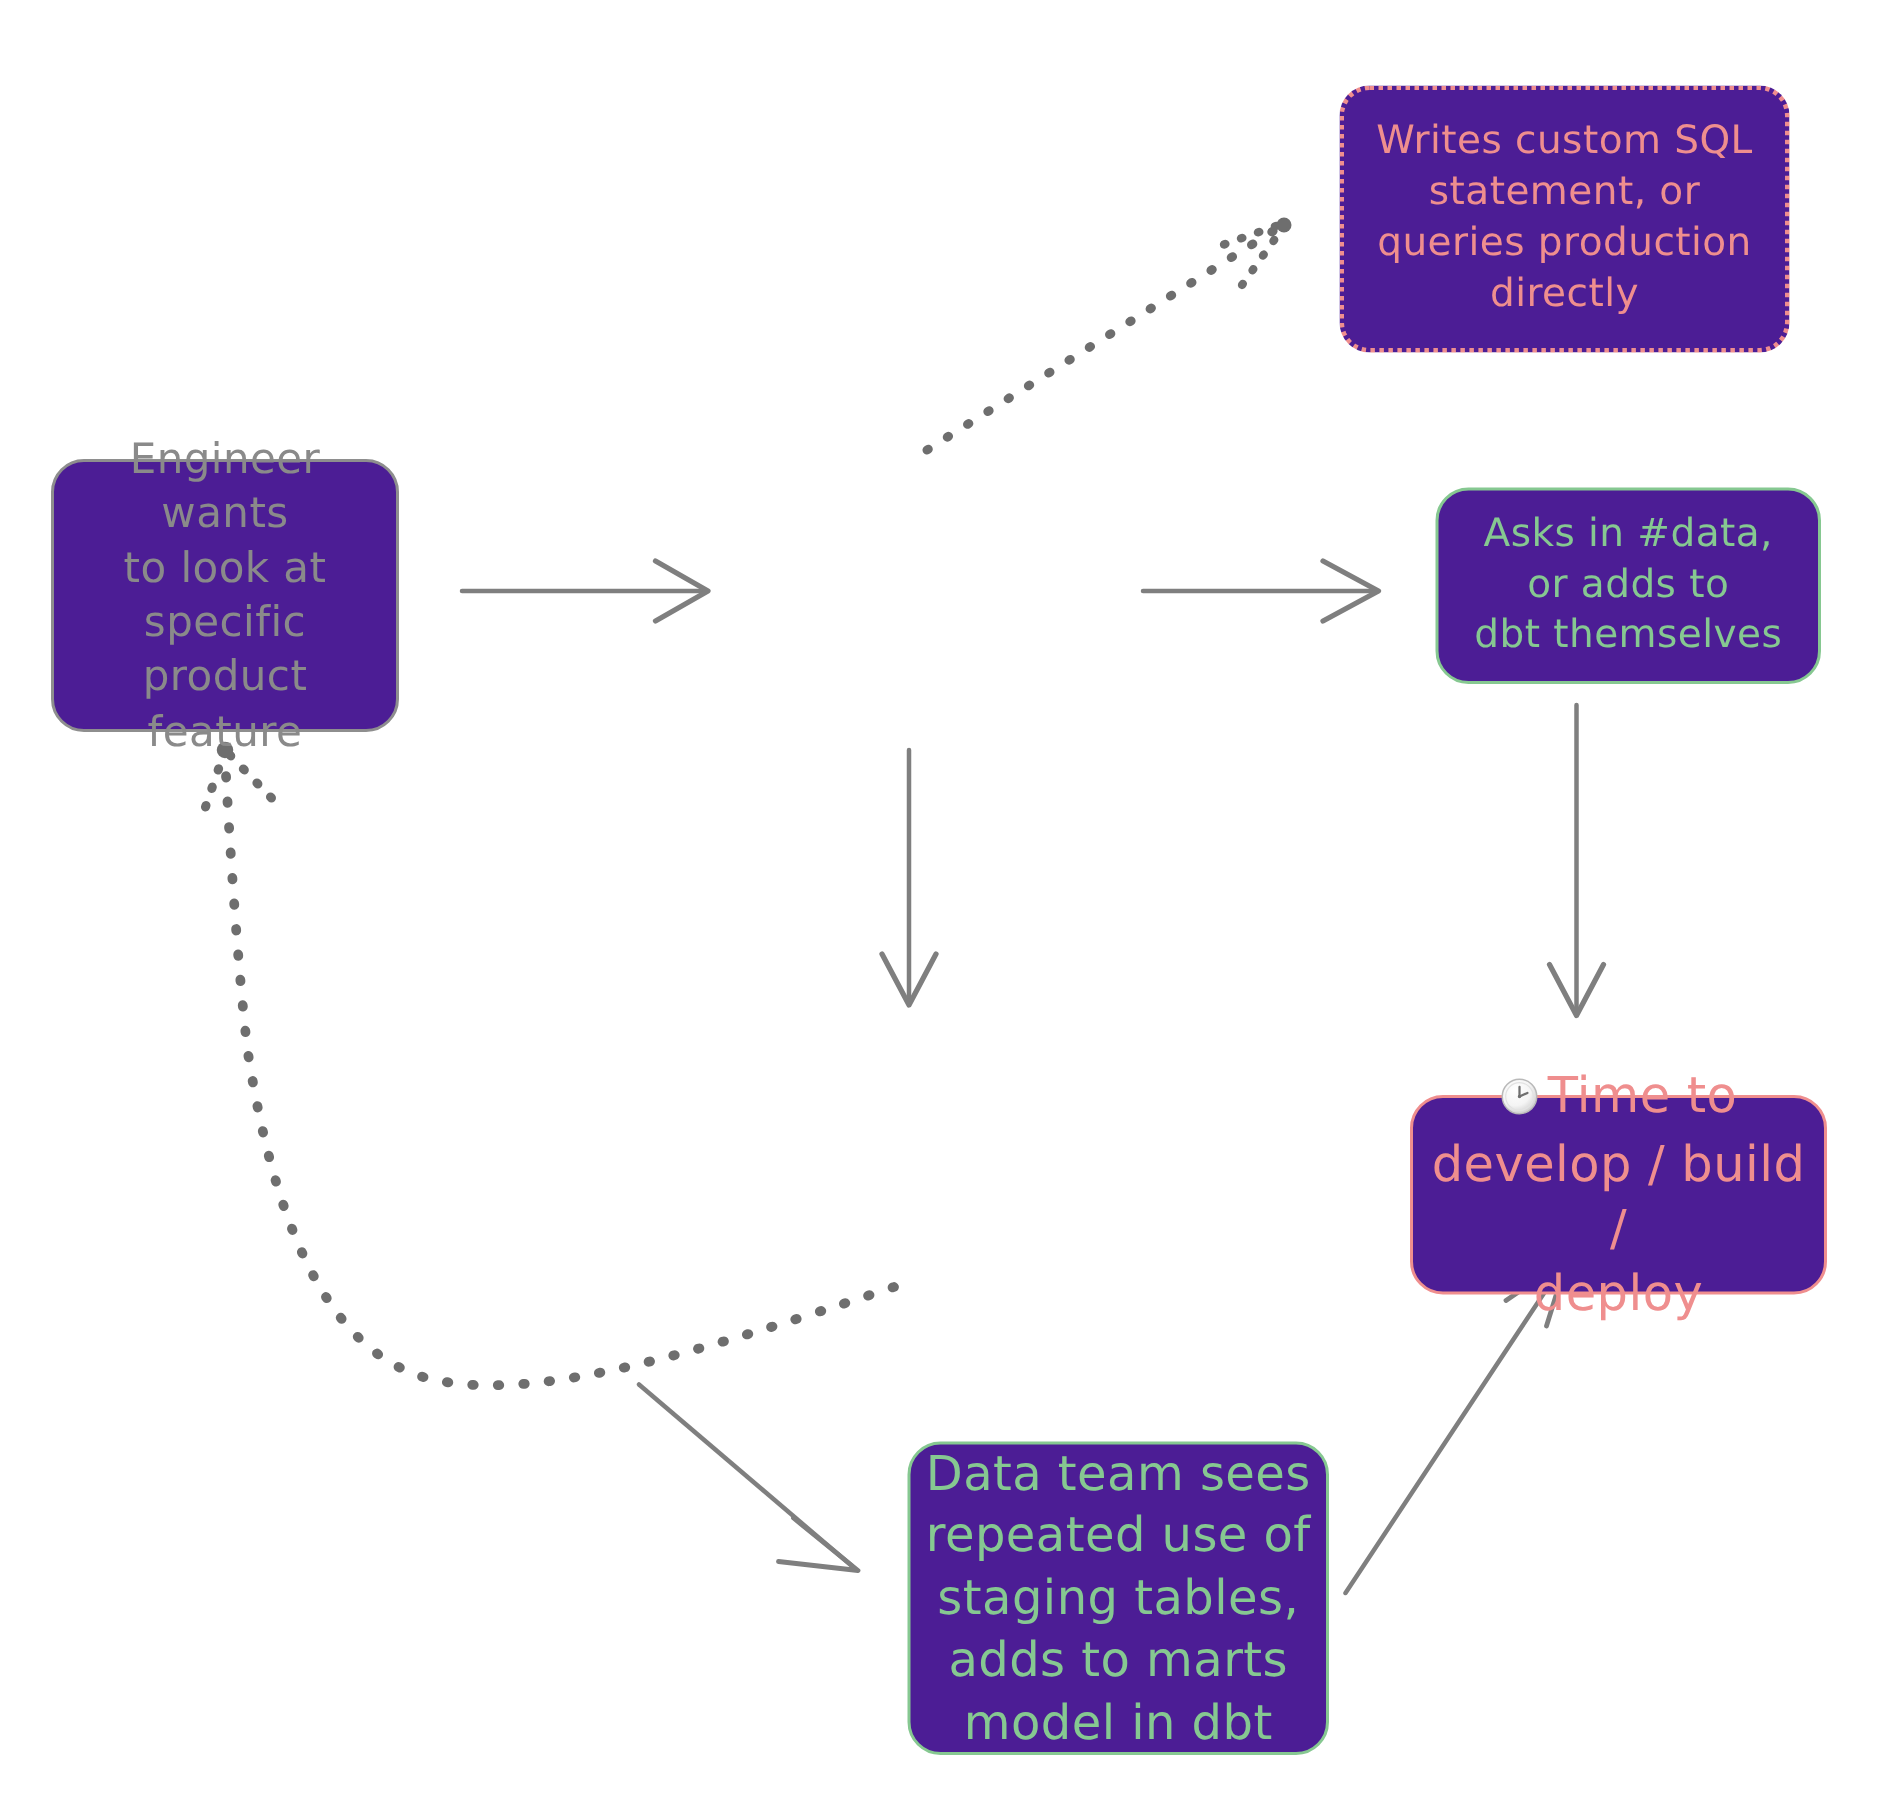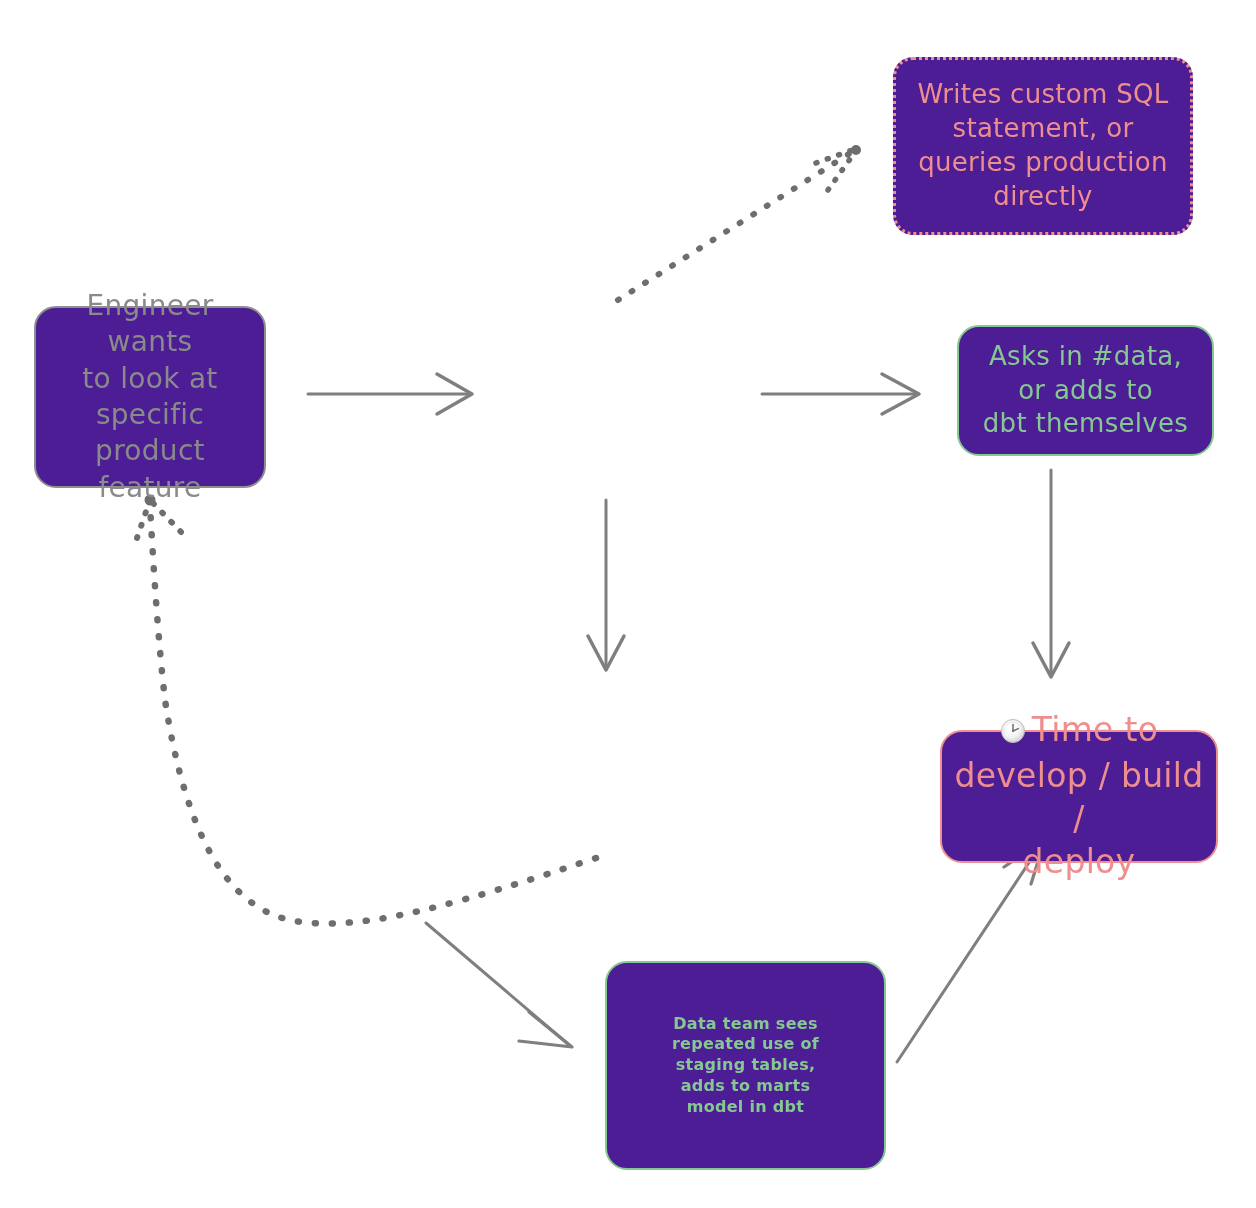"Data team sees" #node-datateam { font-size: 16px -> 32px; font-weight: bold -> none }
